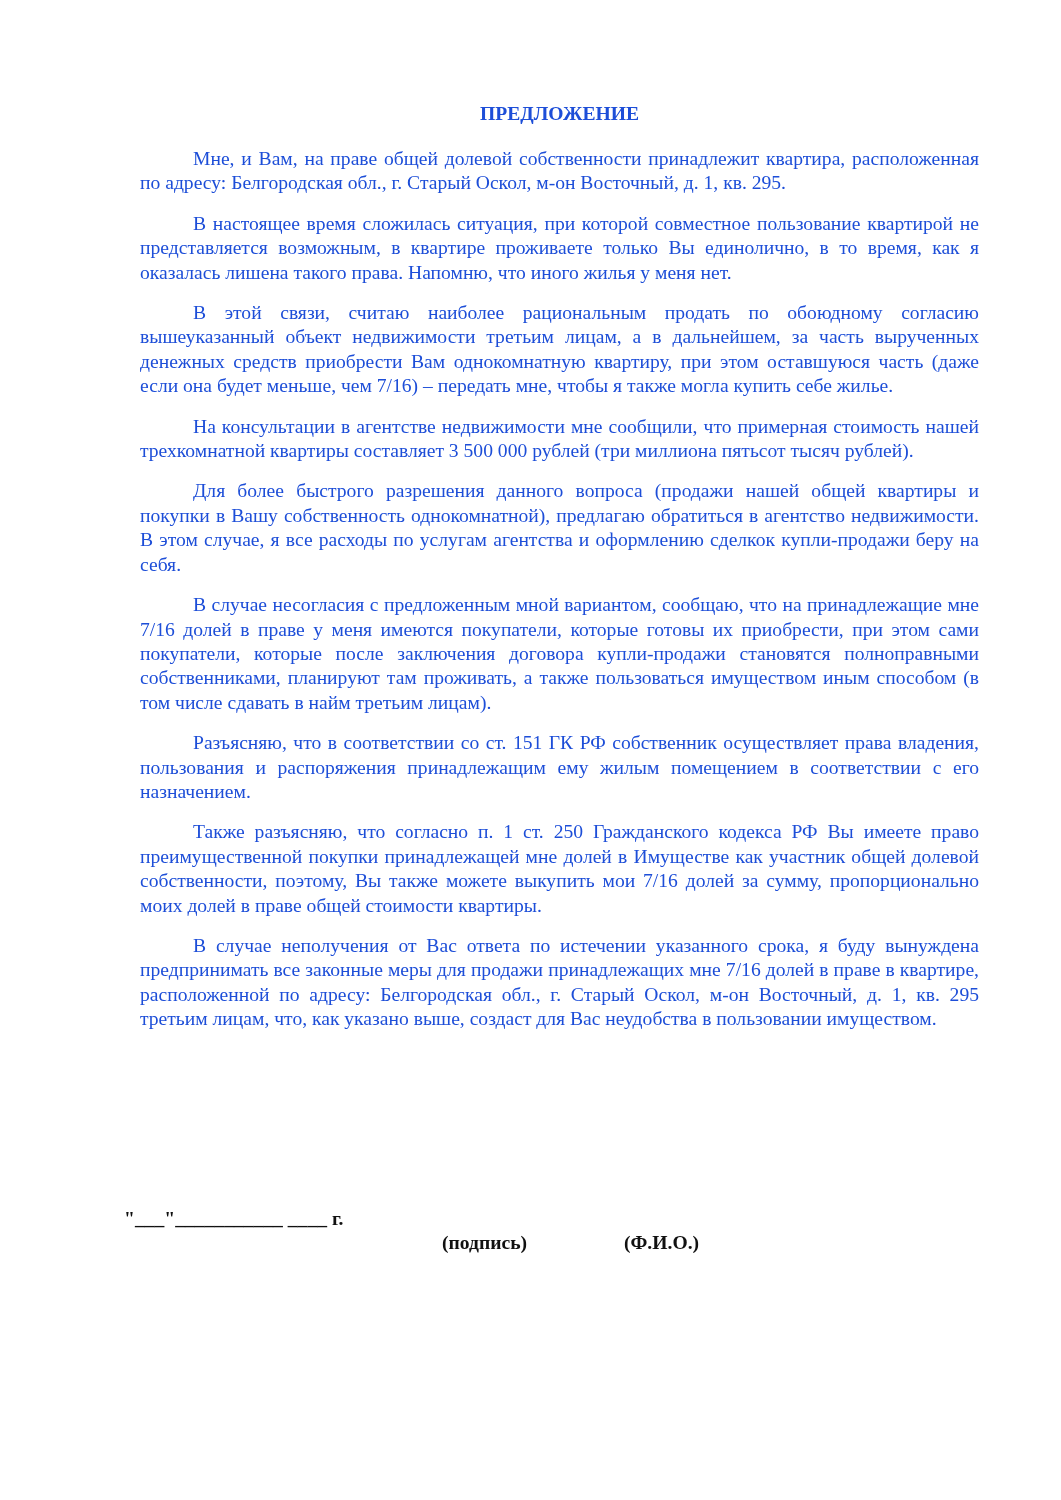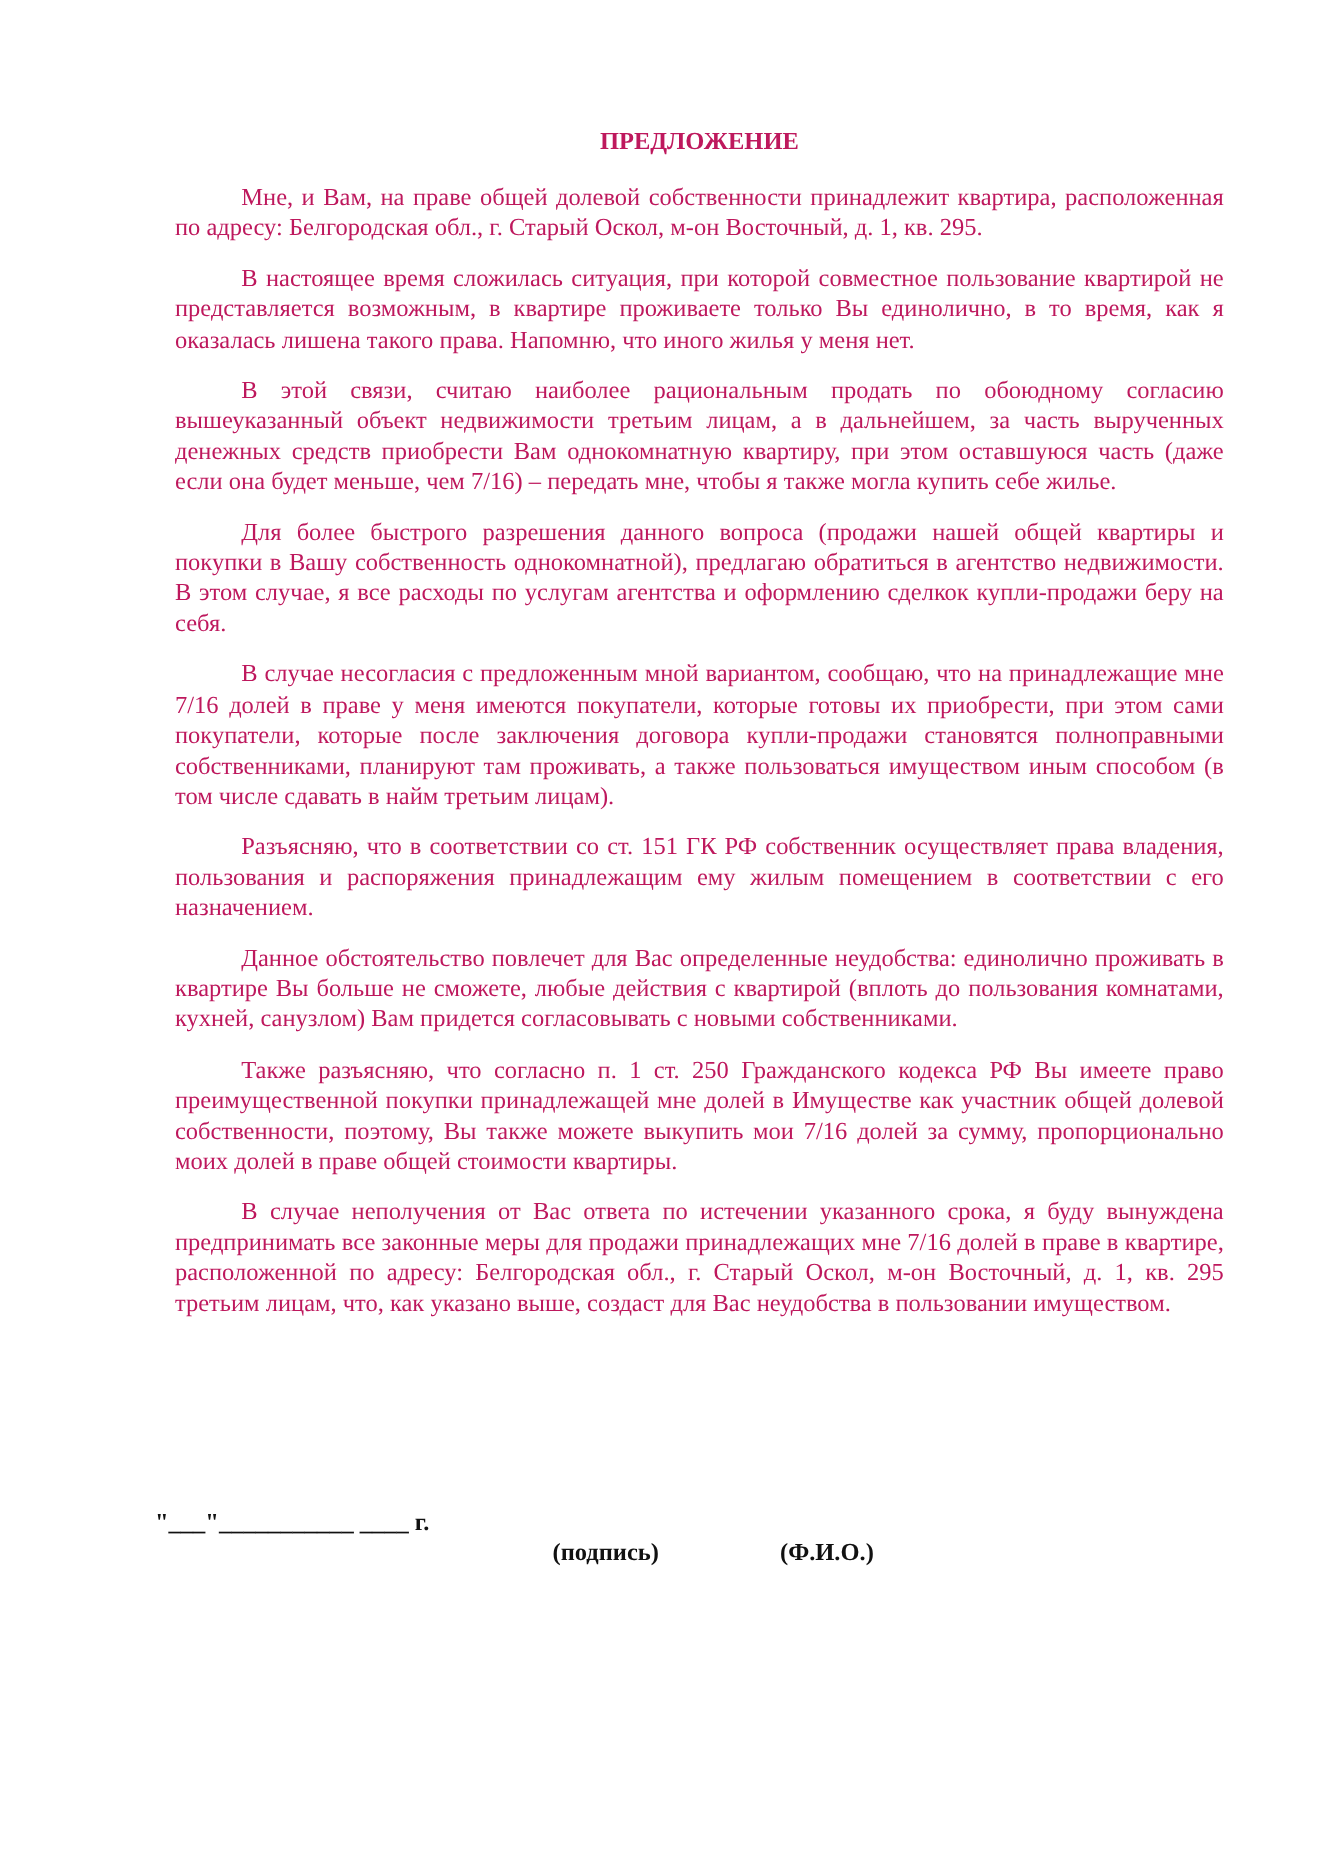"ПРЕДЛОЖЕНИЕ" .page { color: #be185d -> #1d4ed8 }
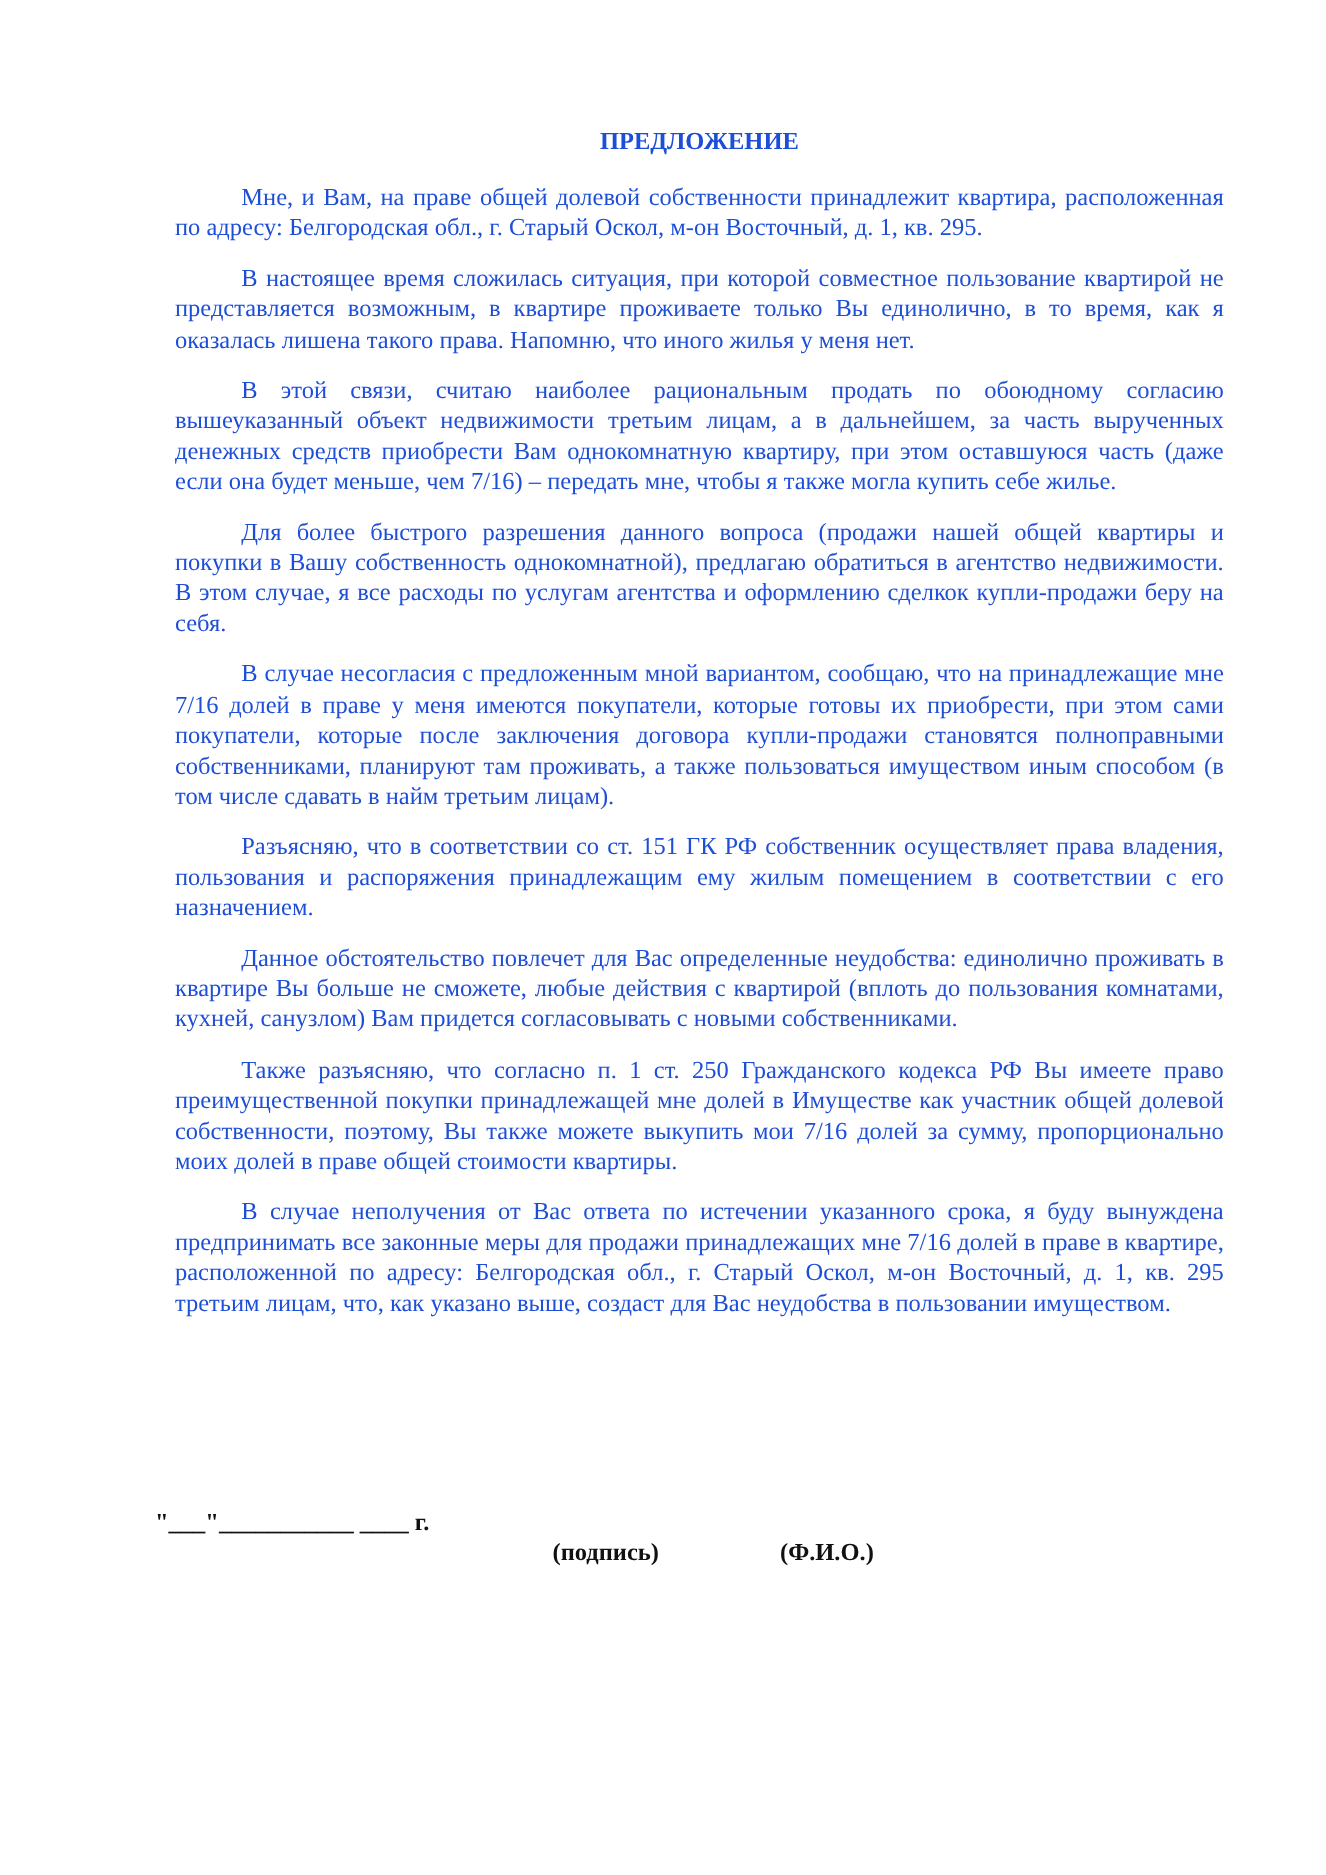"На консультации в агентстве недвижимости" p.para { html: none -> <p>На консультации в агентстве недвижимости мне сообщили, что примерная стоимость нашей трехкомнатной квартиры составляет 3 500 000 рублей (три миллиона пятьсот тысяч рублей).</p> }
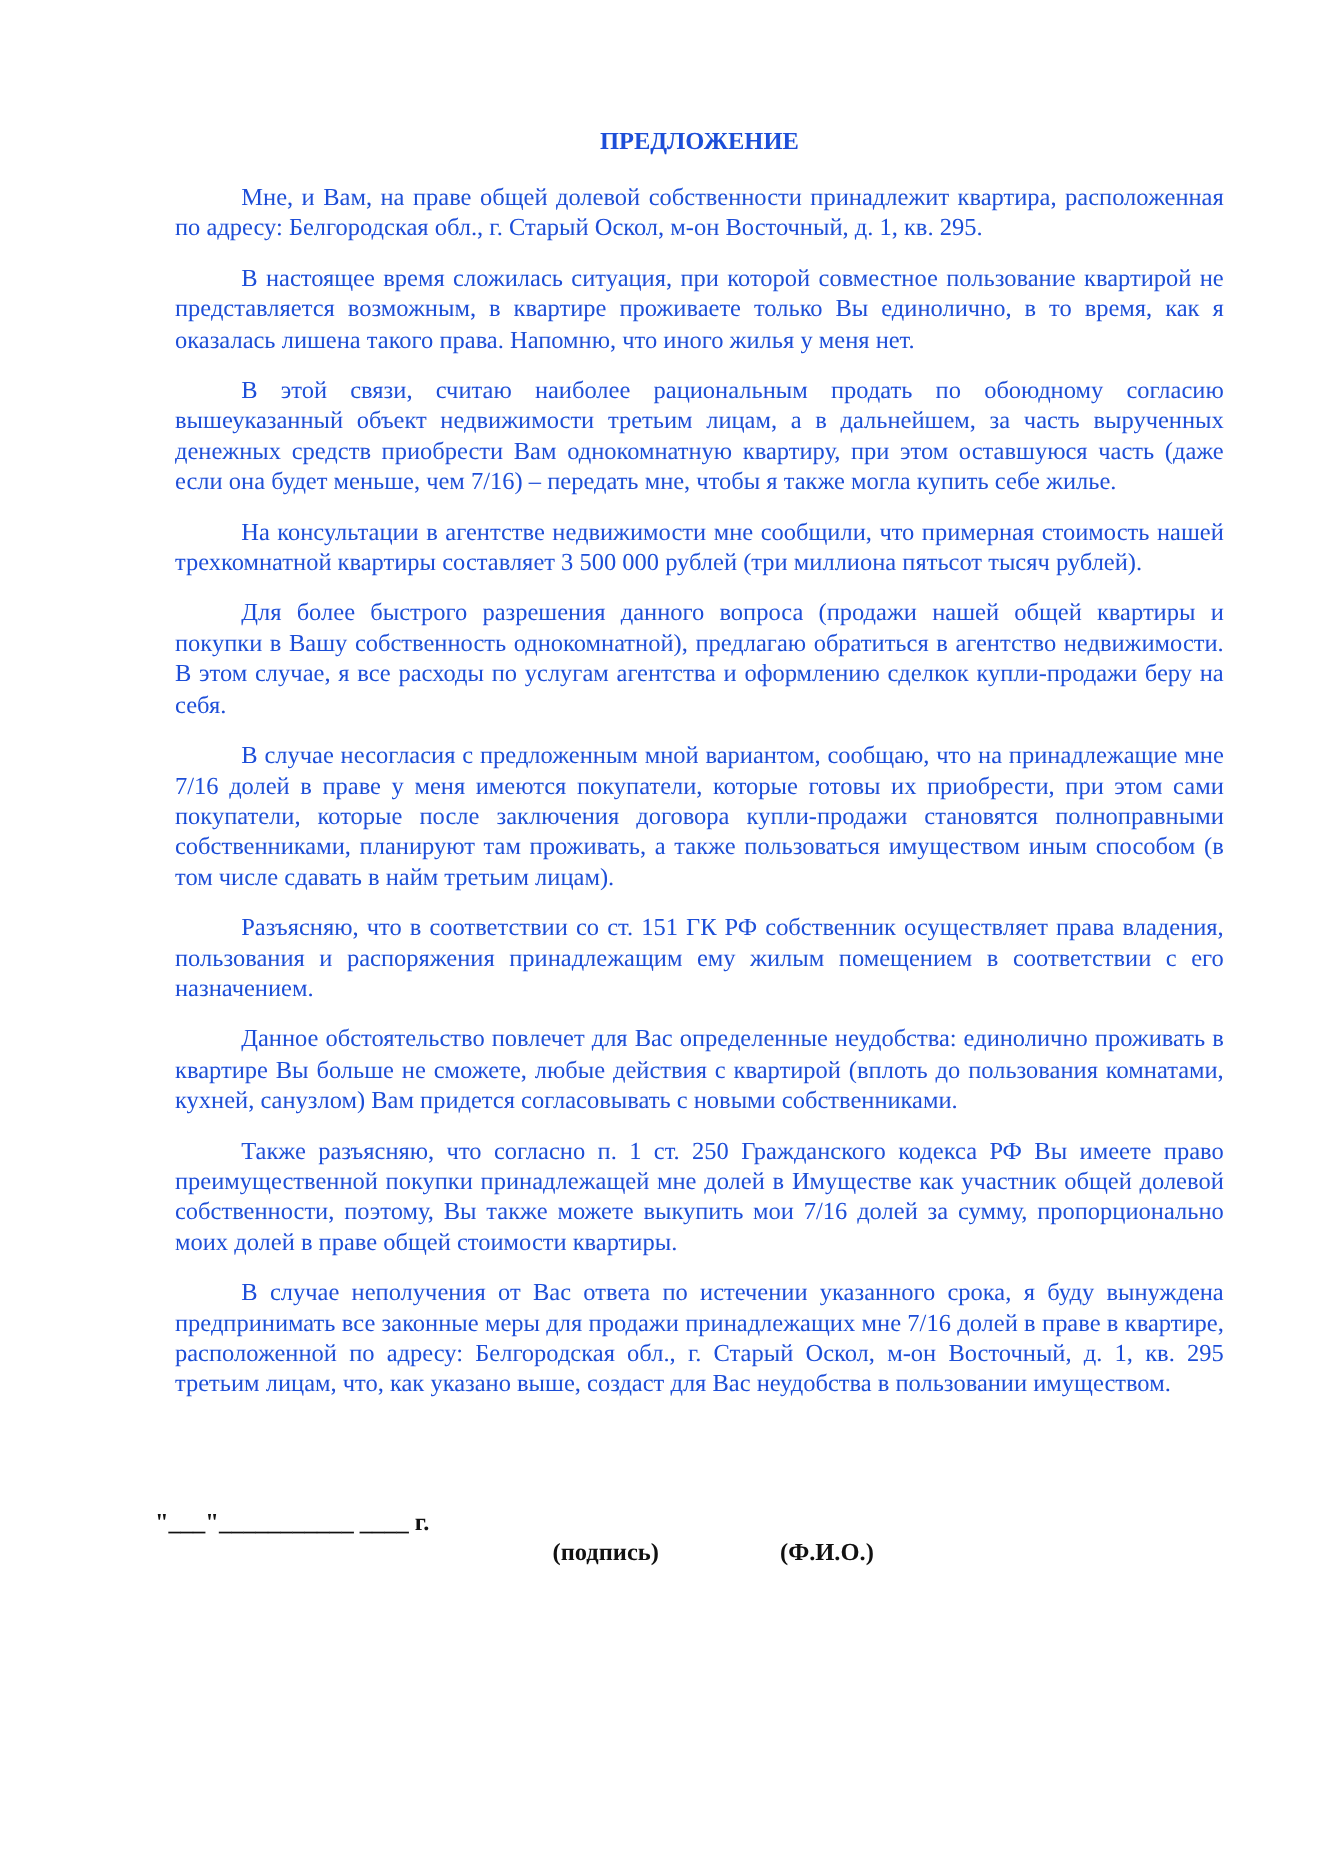"Данное обстоятельство повлечет для Вас" p.para { html: <p>Данное обстоятельство повлечет для Вас определенные неудобства: единолично проживать в квартире Вы больше не сможете, любые действия с квартирой (вплоть до пользования комнатами, кухней, санузлом) Вам придется согласовывать с новыми собственниками.</p> -> none }
